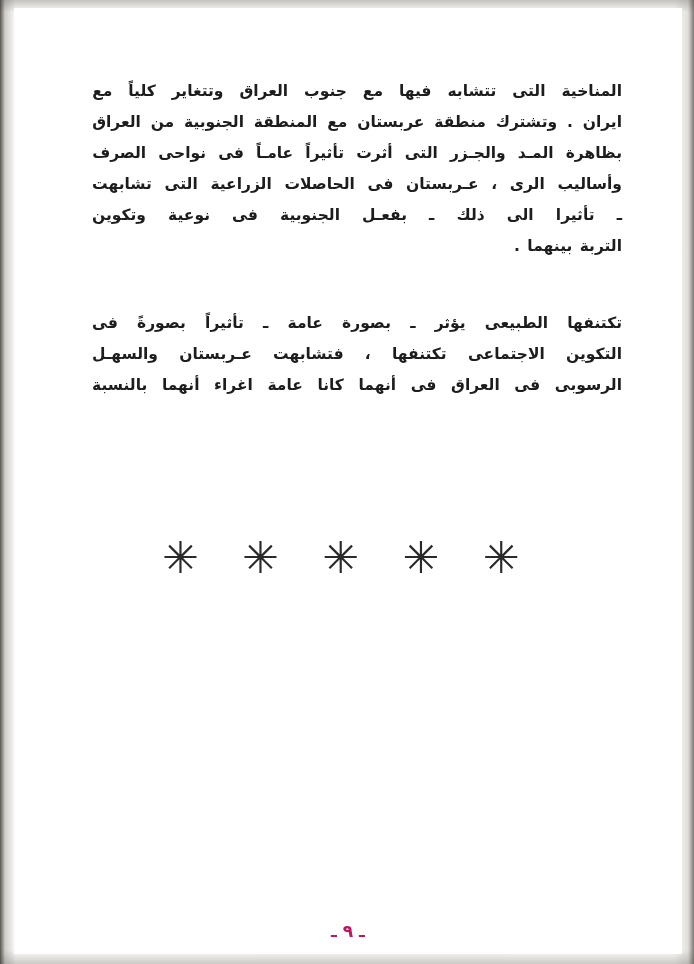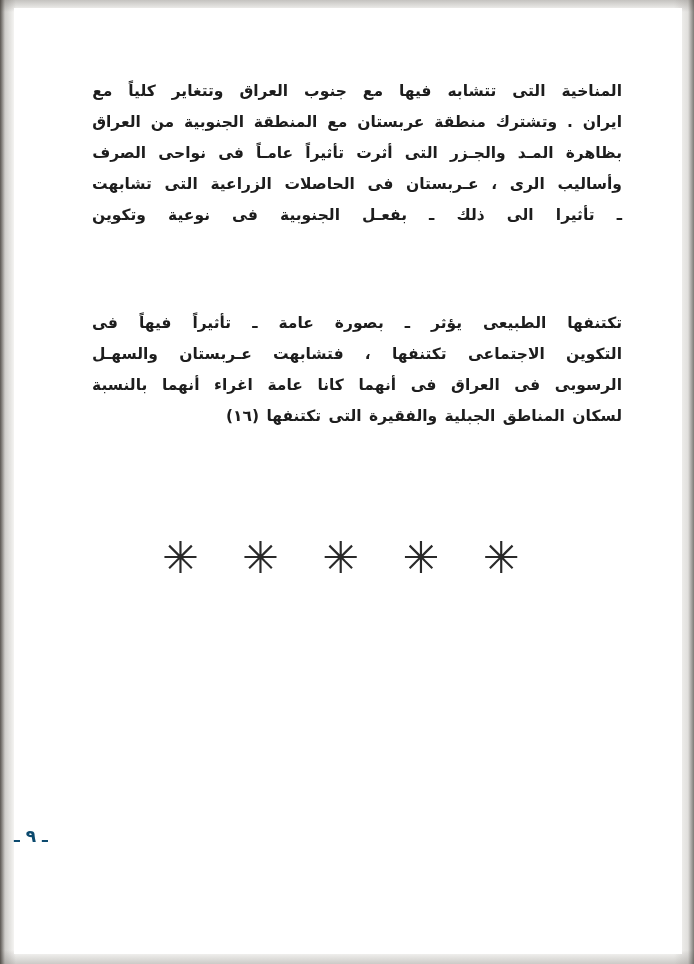"التربة بينهما ." span.line { html: none -> <span> <span>التربة بينهما .</span> </span> }
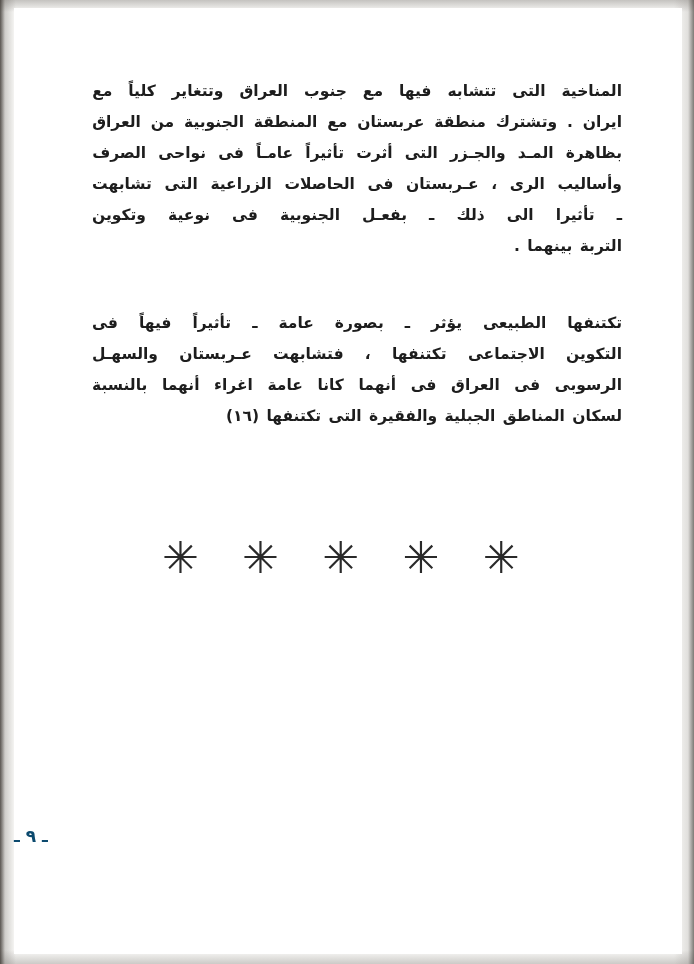"فيهاً" span.w { text: فيهاً -> بصورةً }
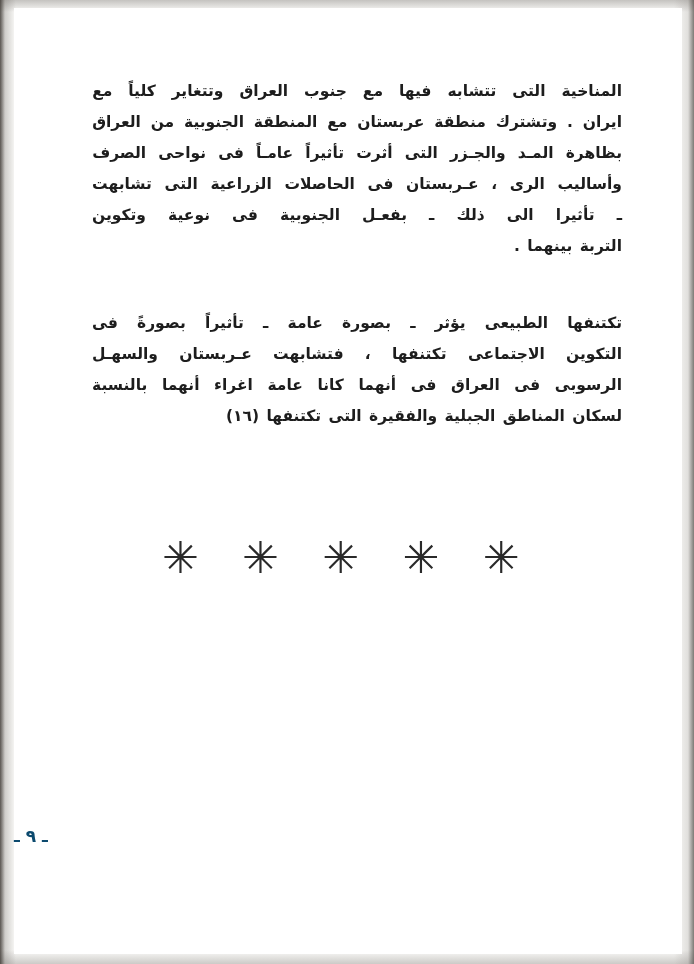"لسكان المناطق الجبلية والفقيرة التى" span.line { html: <span> <span>لسكان المناطق الجبلية والفقيرة التى تكتنفها (١٦)</span> </span> -> none }
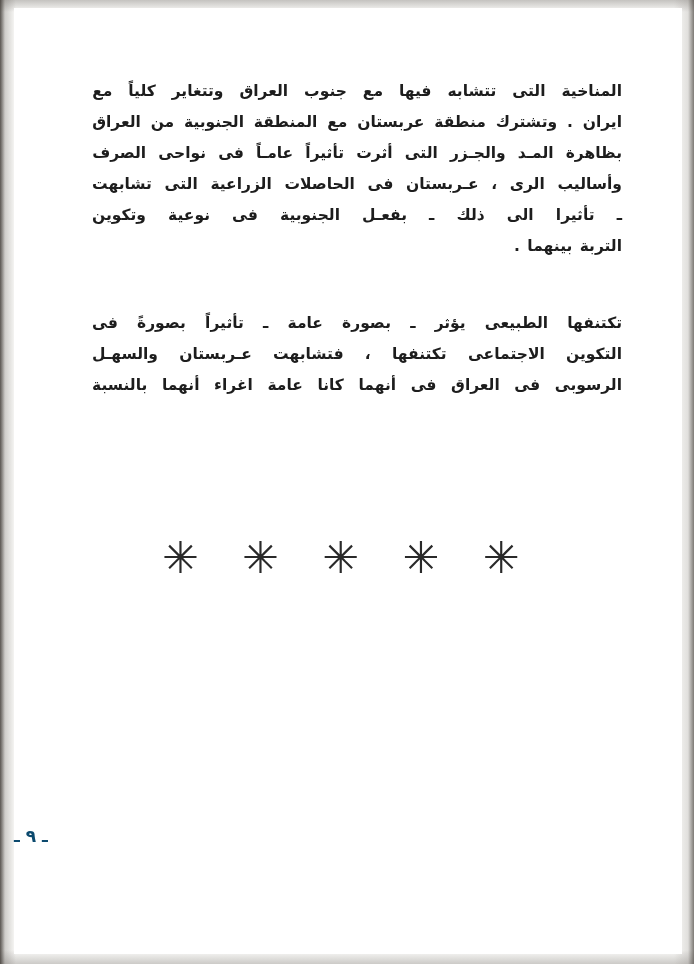"ـ ٩ ـ" #page-number { color: #0c4a6e -> #be185d; text-align: left -> center; top: 818px -> 913px }
